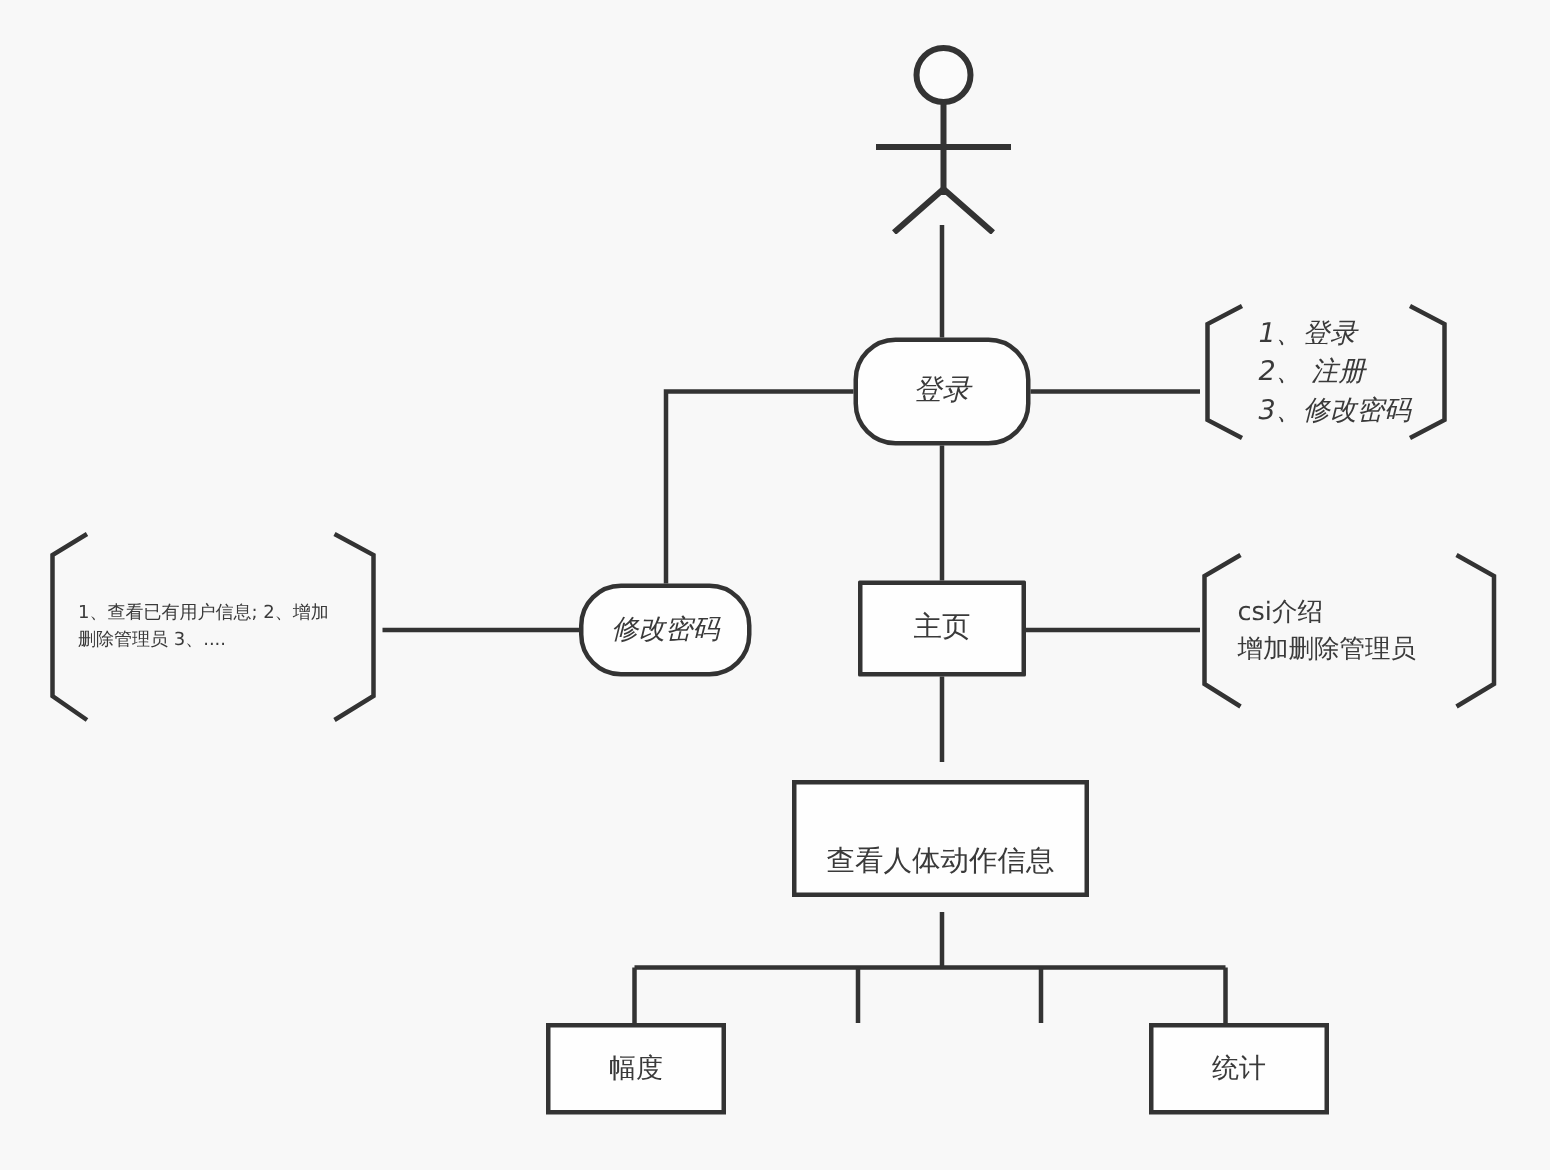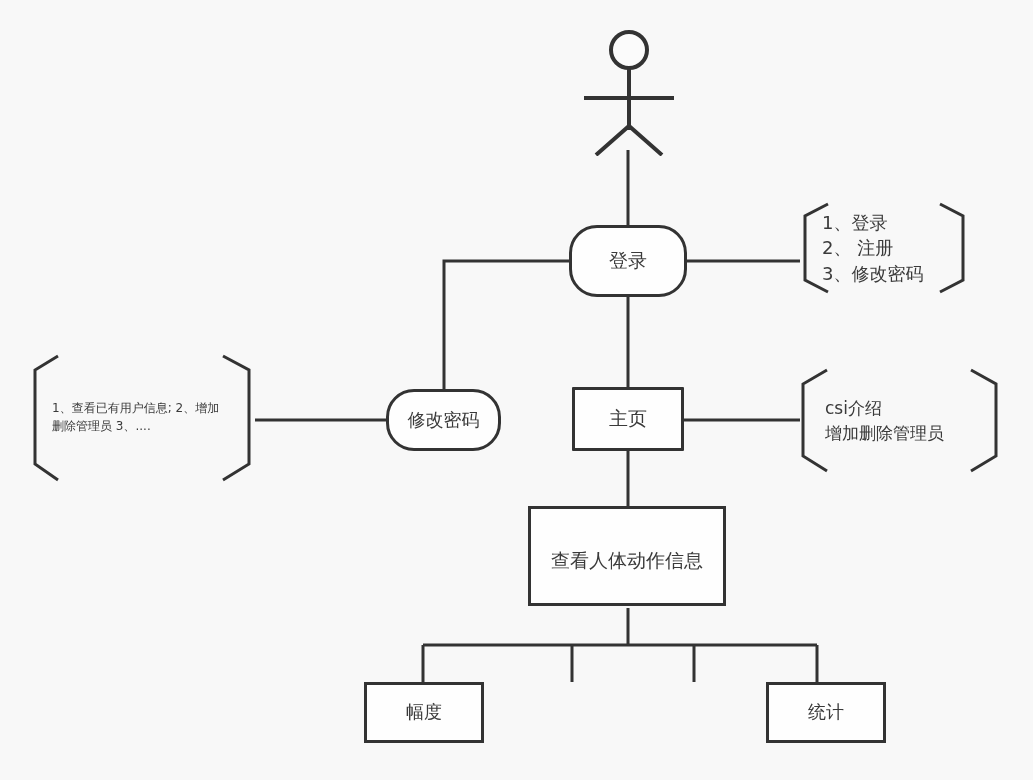"1、登录" #ann-login .ann-text { font-style: none -> italic; margin-left: 25px -> 42px }
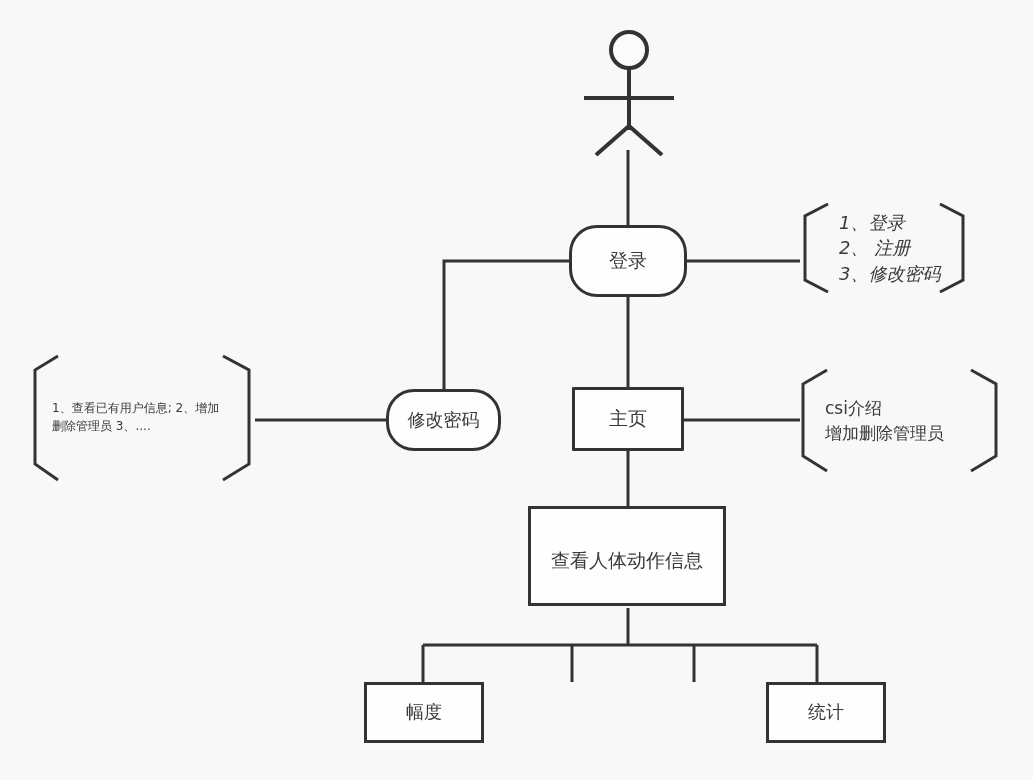"登录" .rounded-lg { font-style: none -> italic }
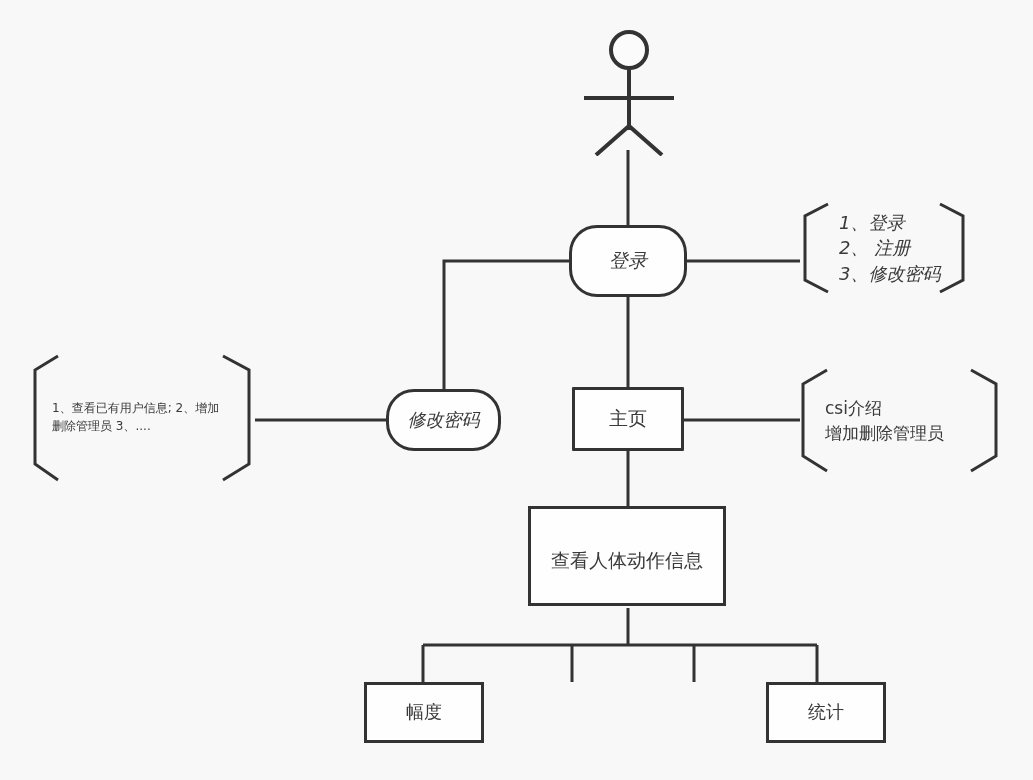"查看人体动作信息" #node-view { height: 100px -> 78px; top: 506px -> 520px }
